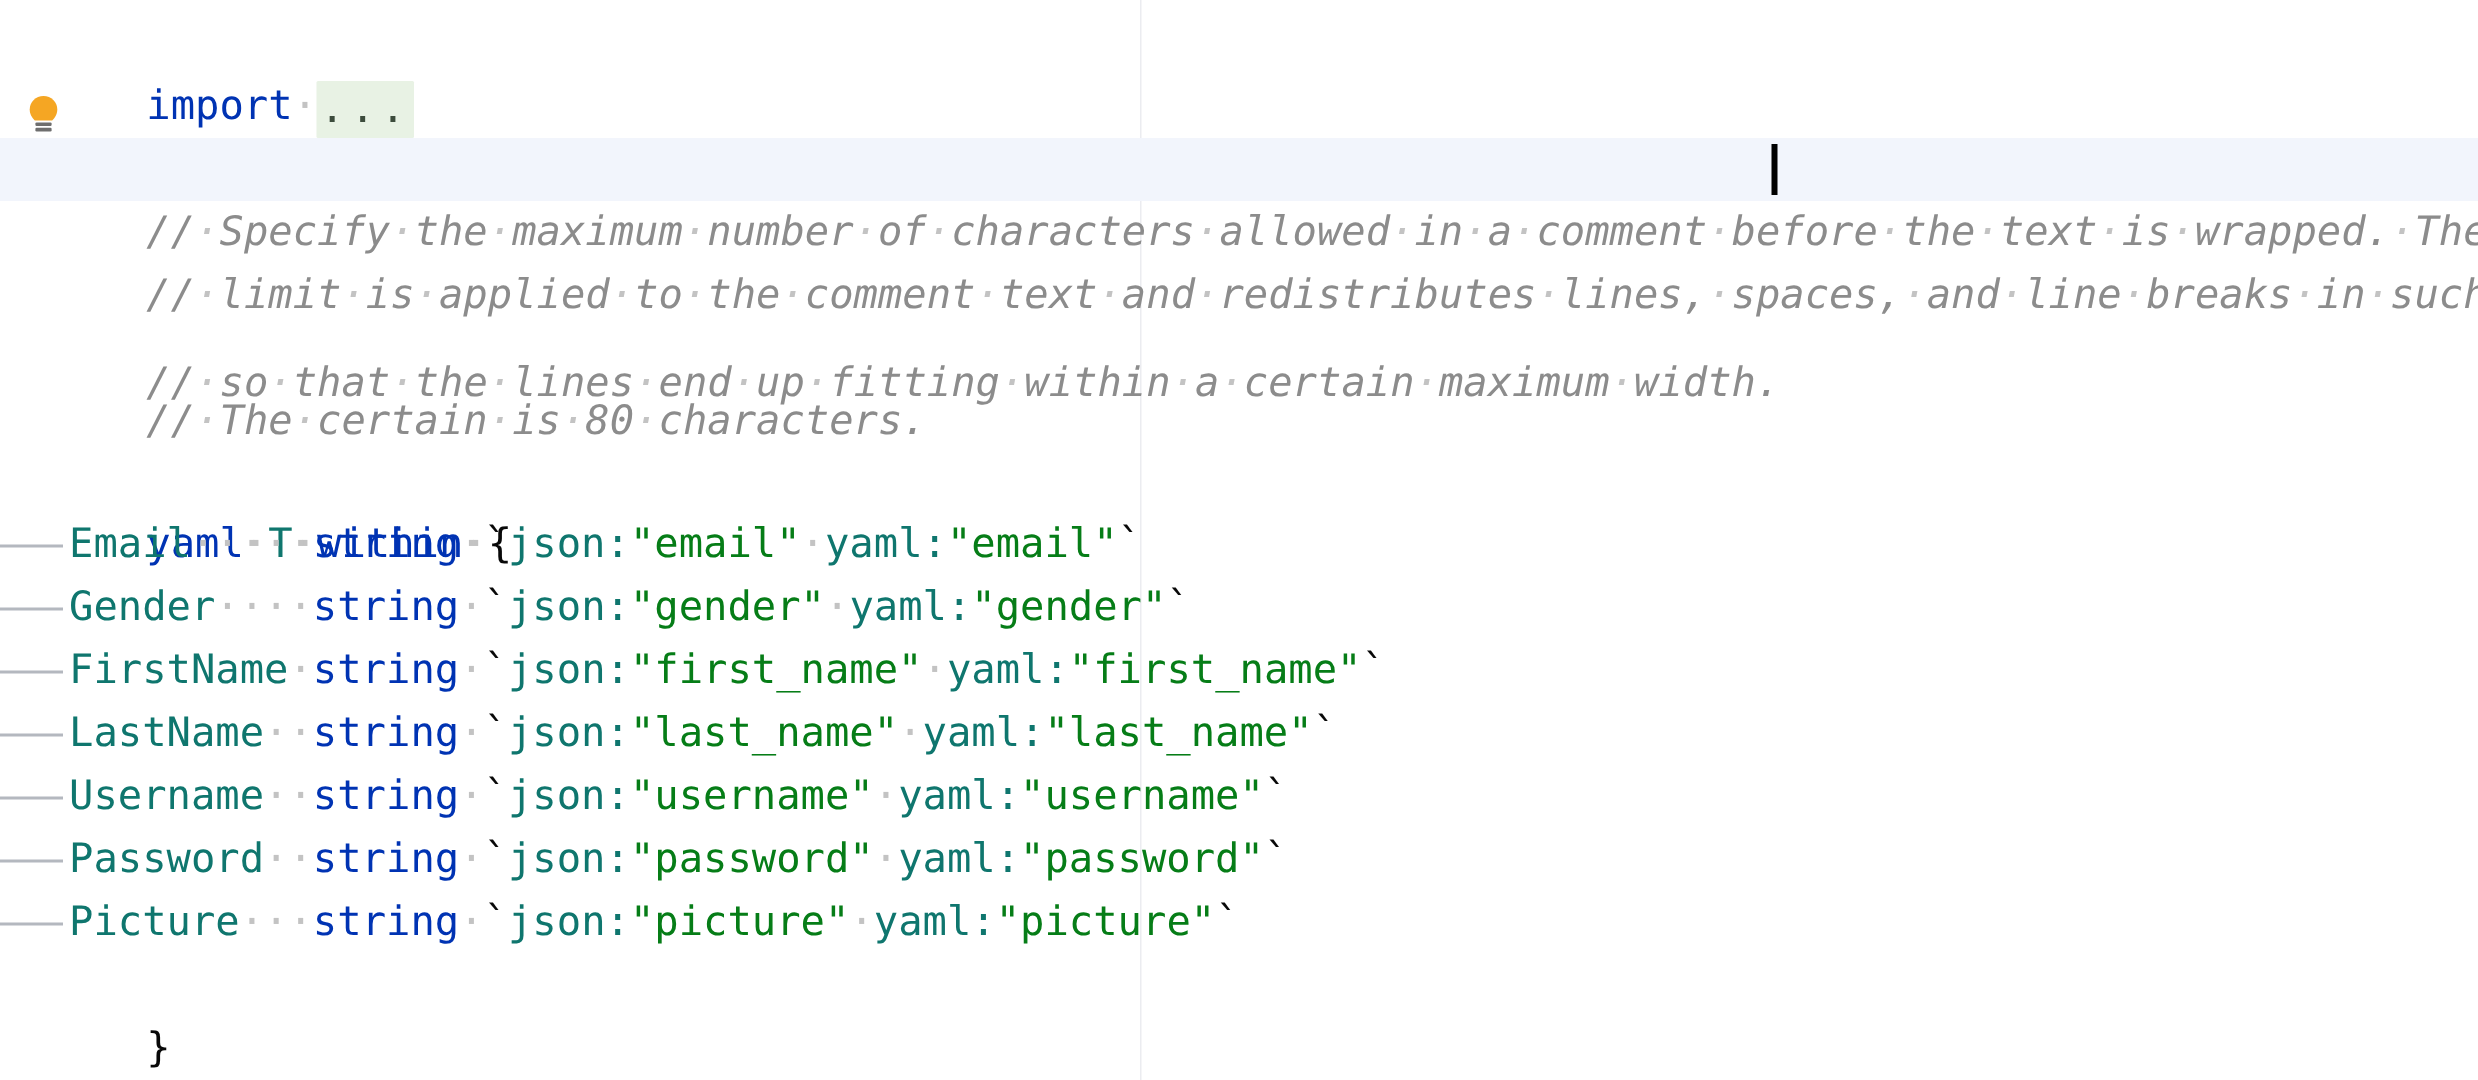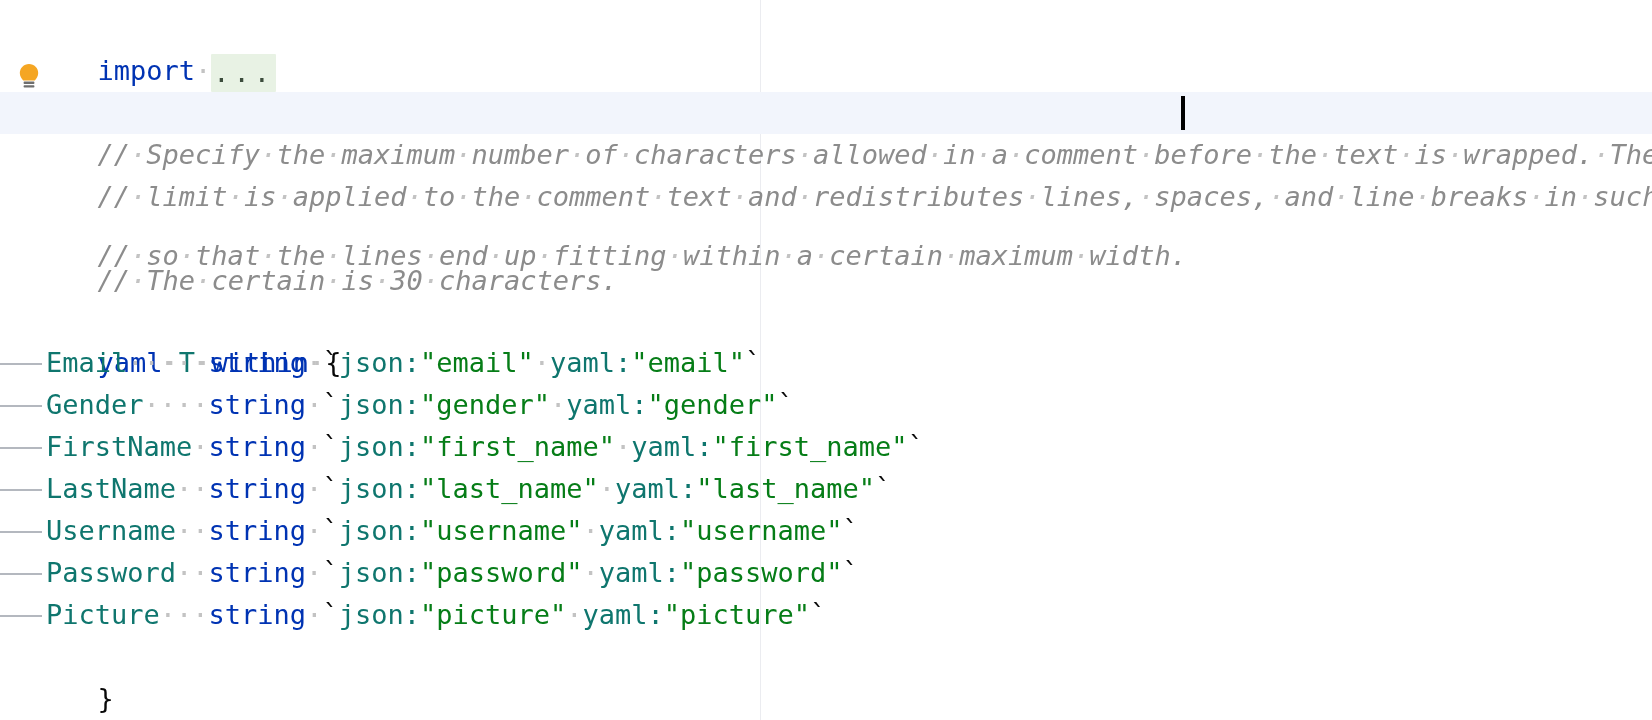"30" span { text: 30 -> 80 }
